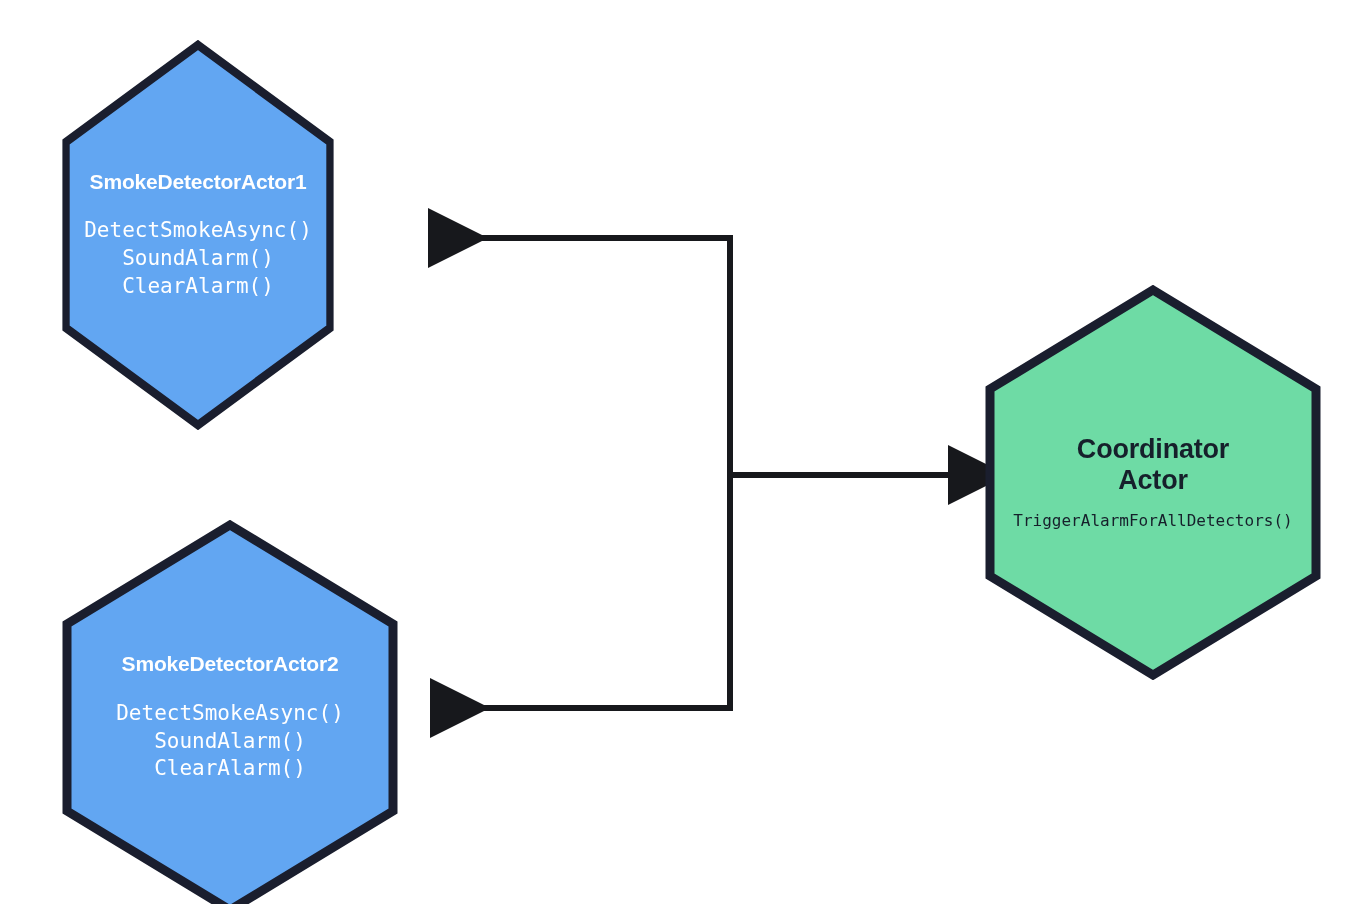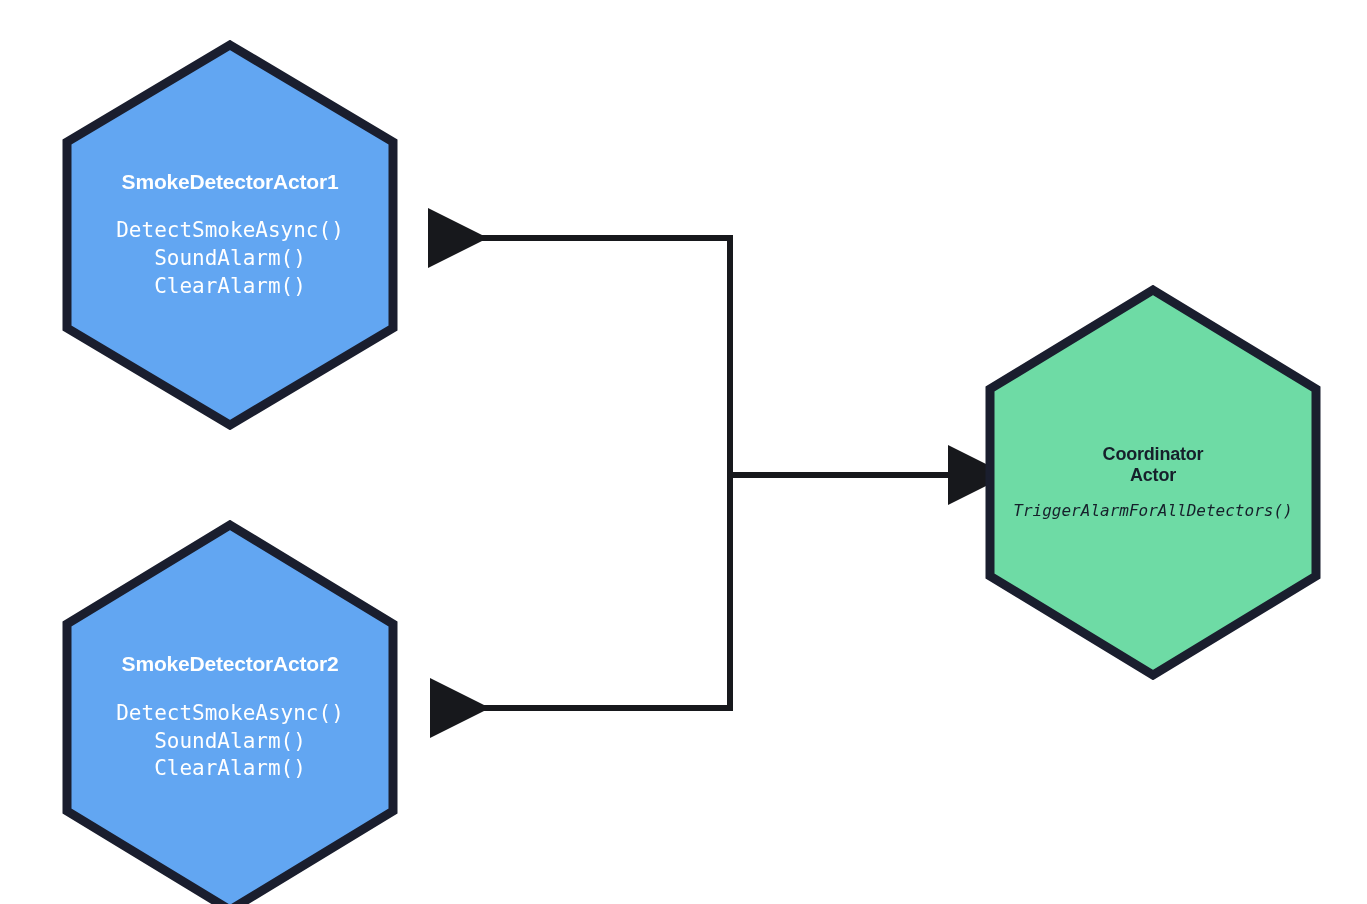"SmokeDetectorActor1" div.node { width: 336px -> 272px }
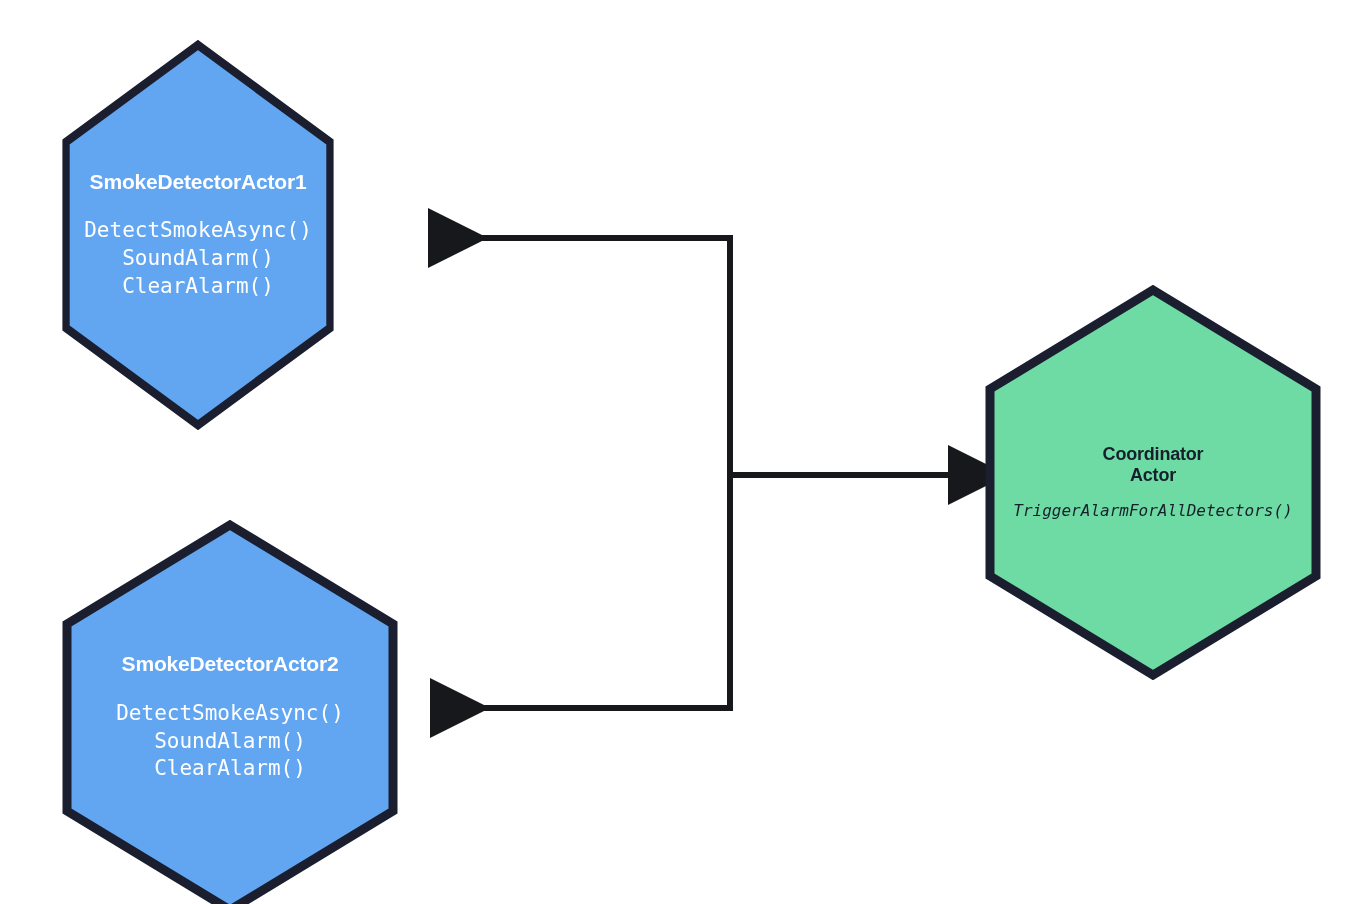"Coordinator" .node-green .node-title { font-size: 18px -> 27px }
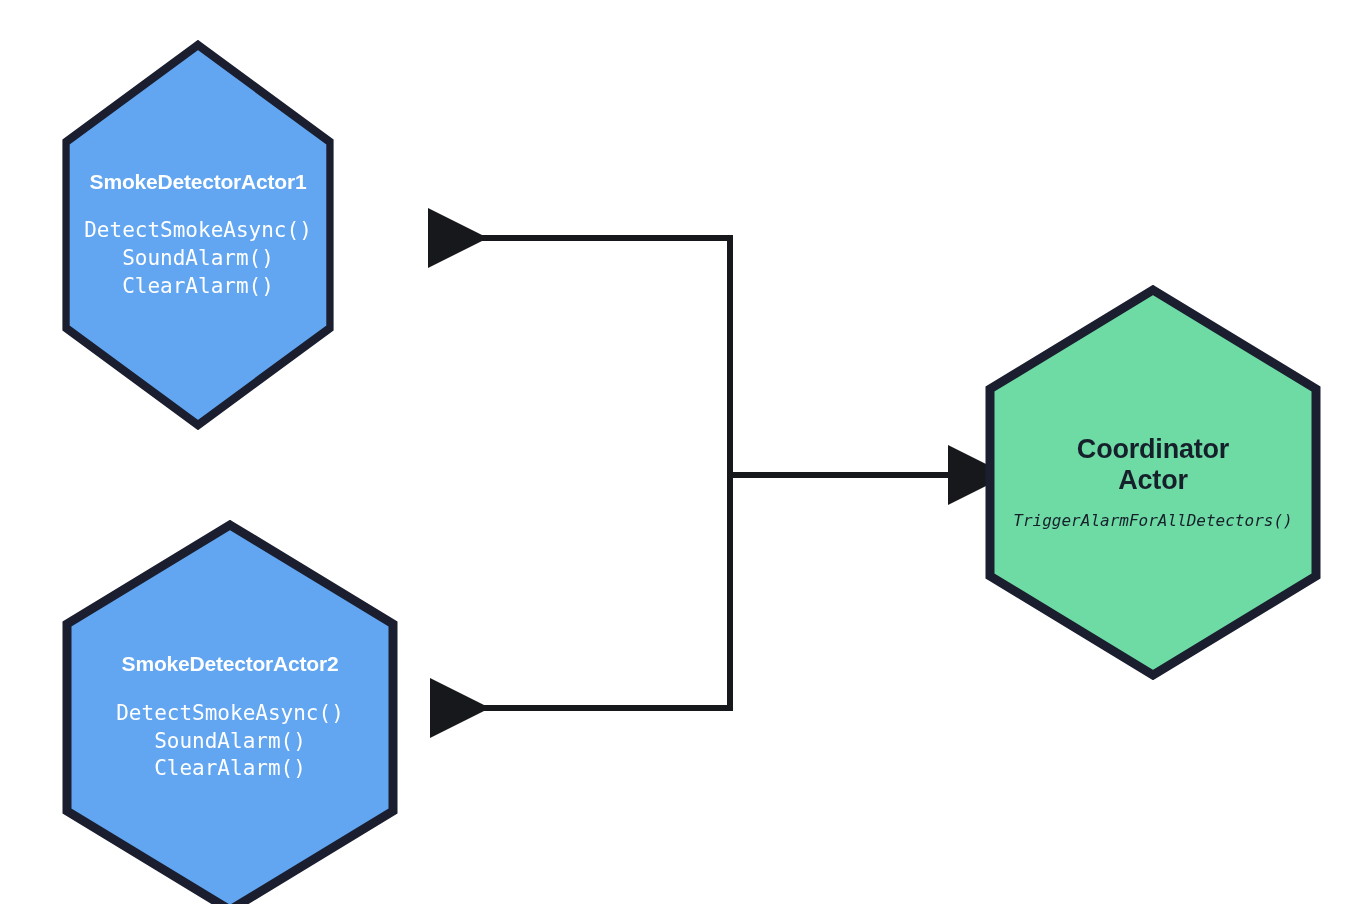"TriggerAlarmForAllDetectors()" .node-green .node-methods { font-style: italic -> none }
